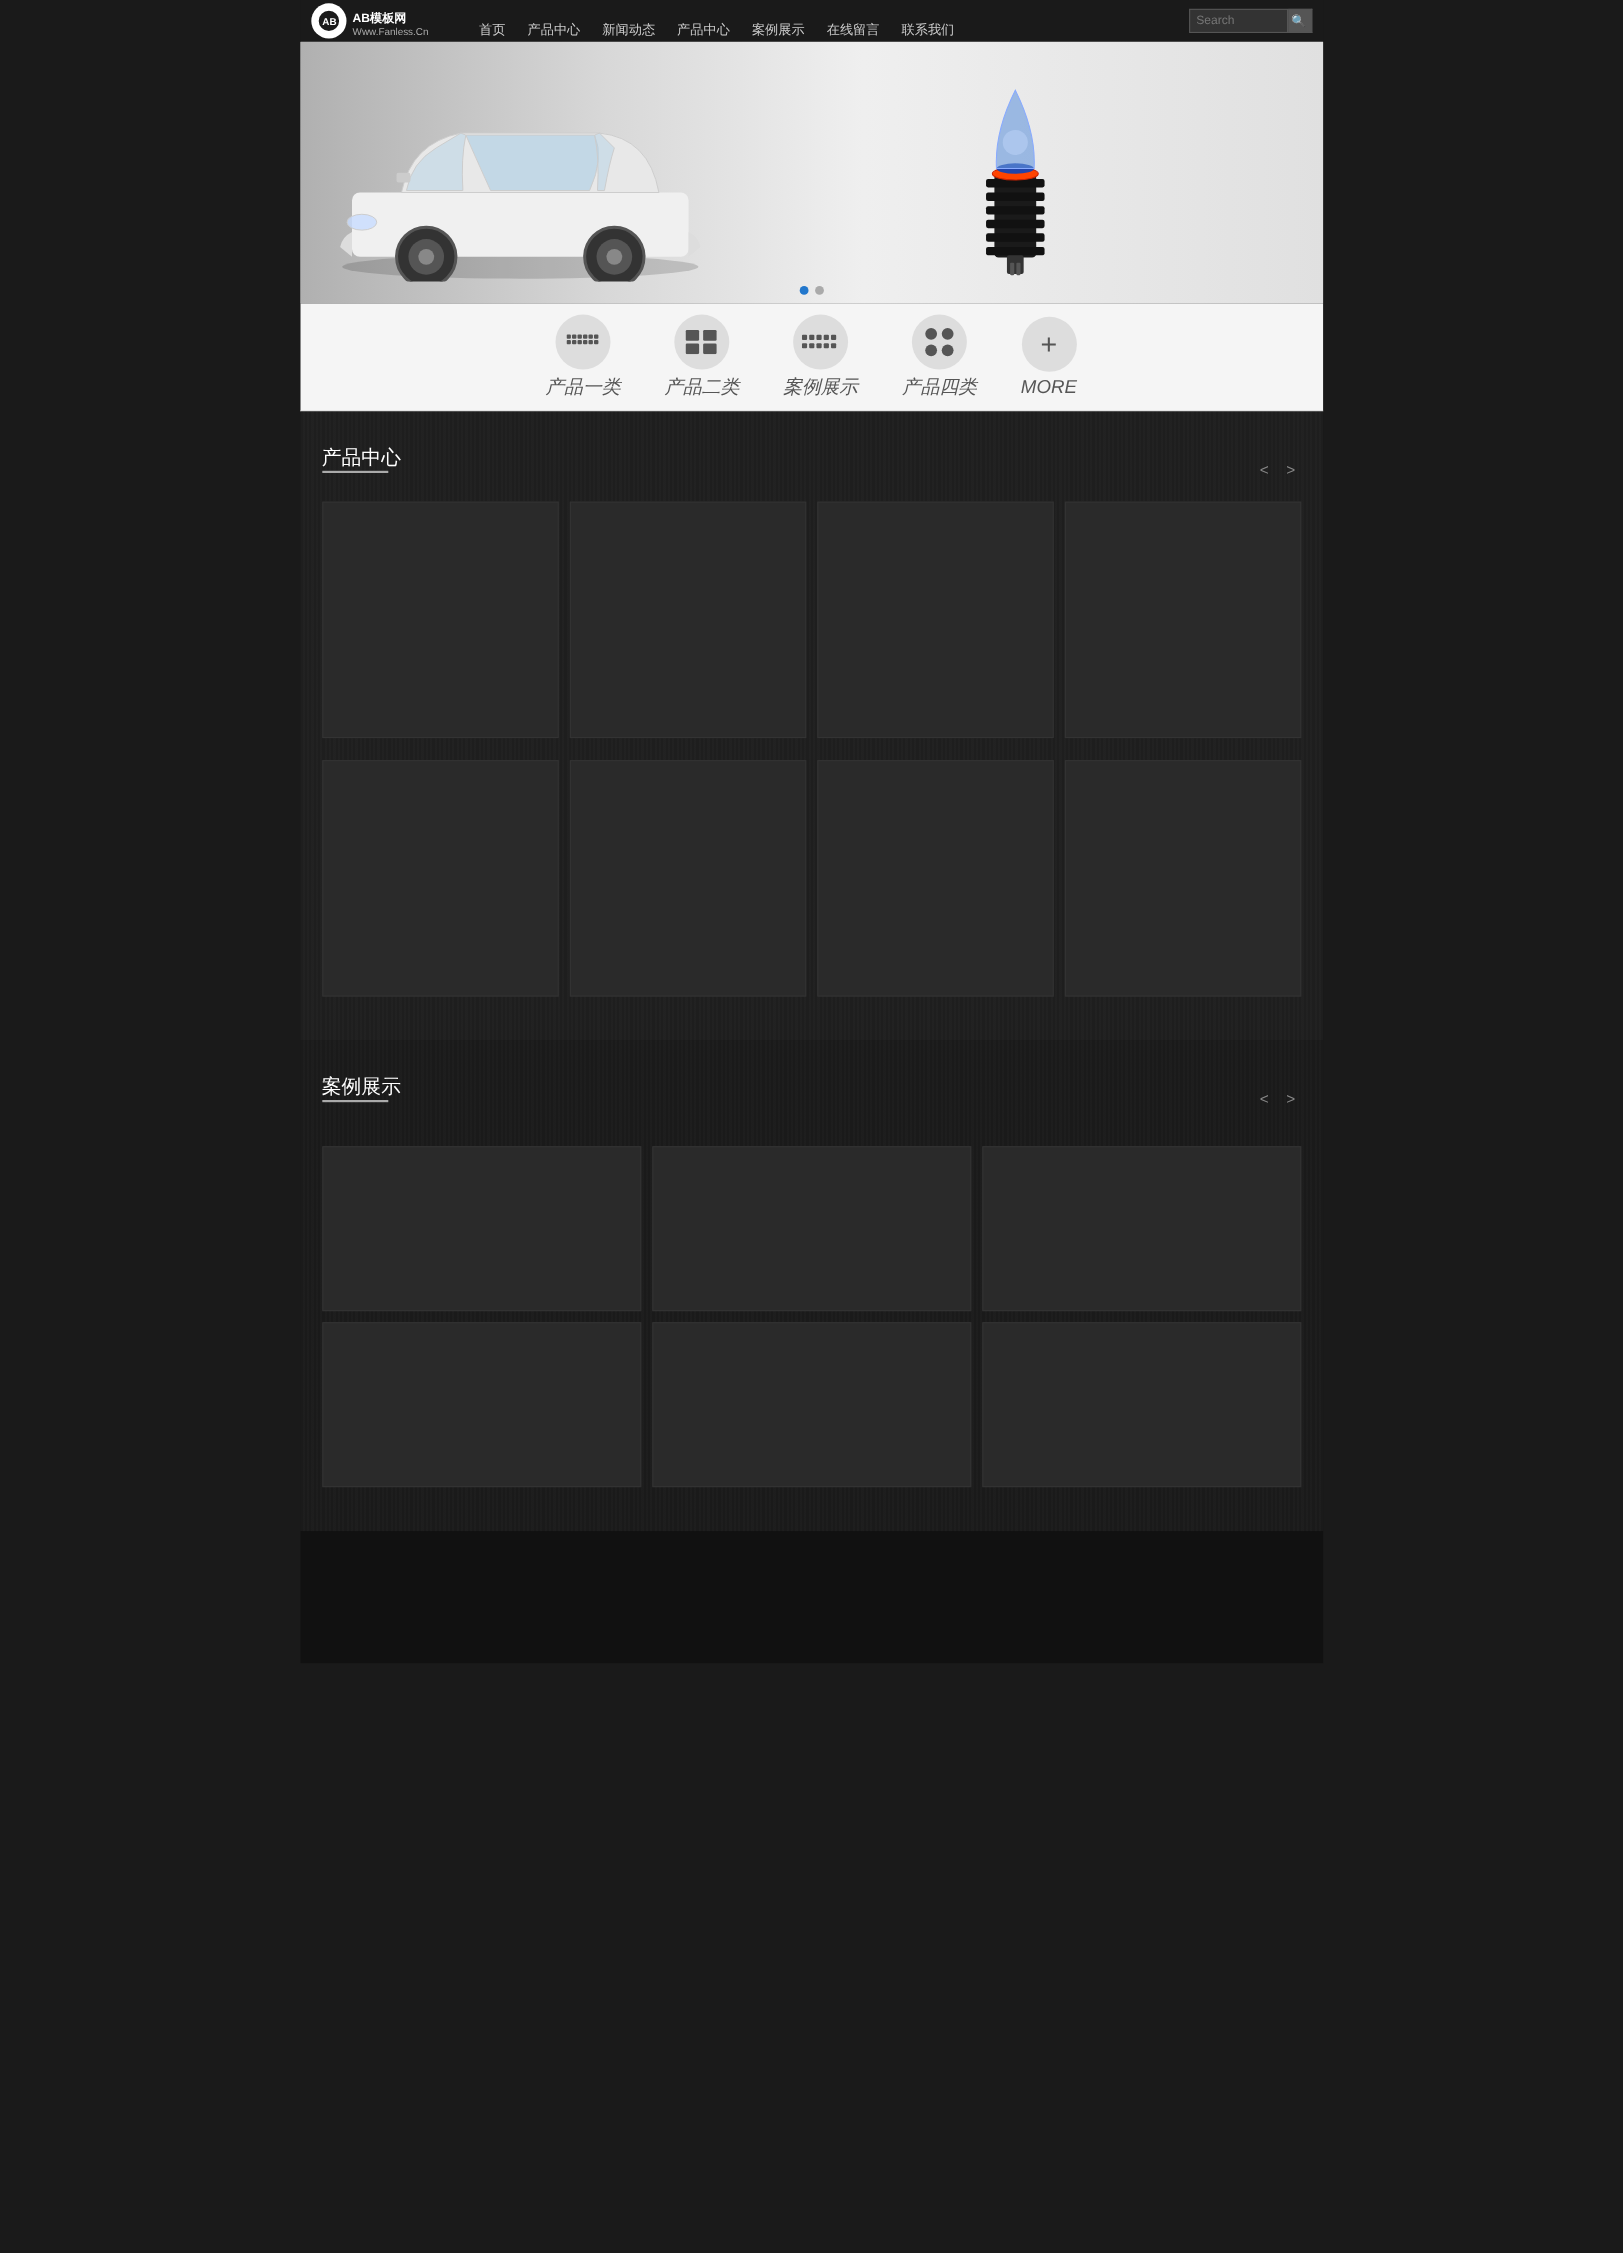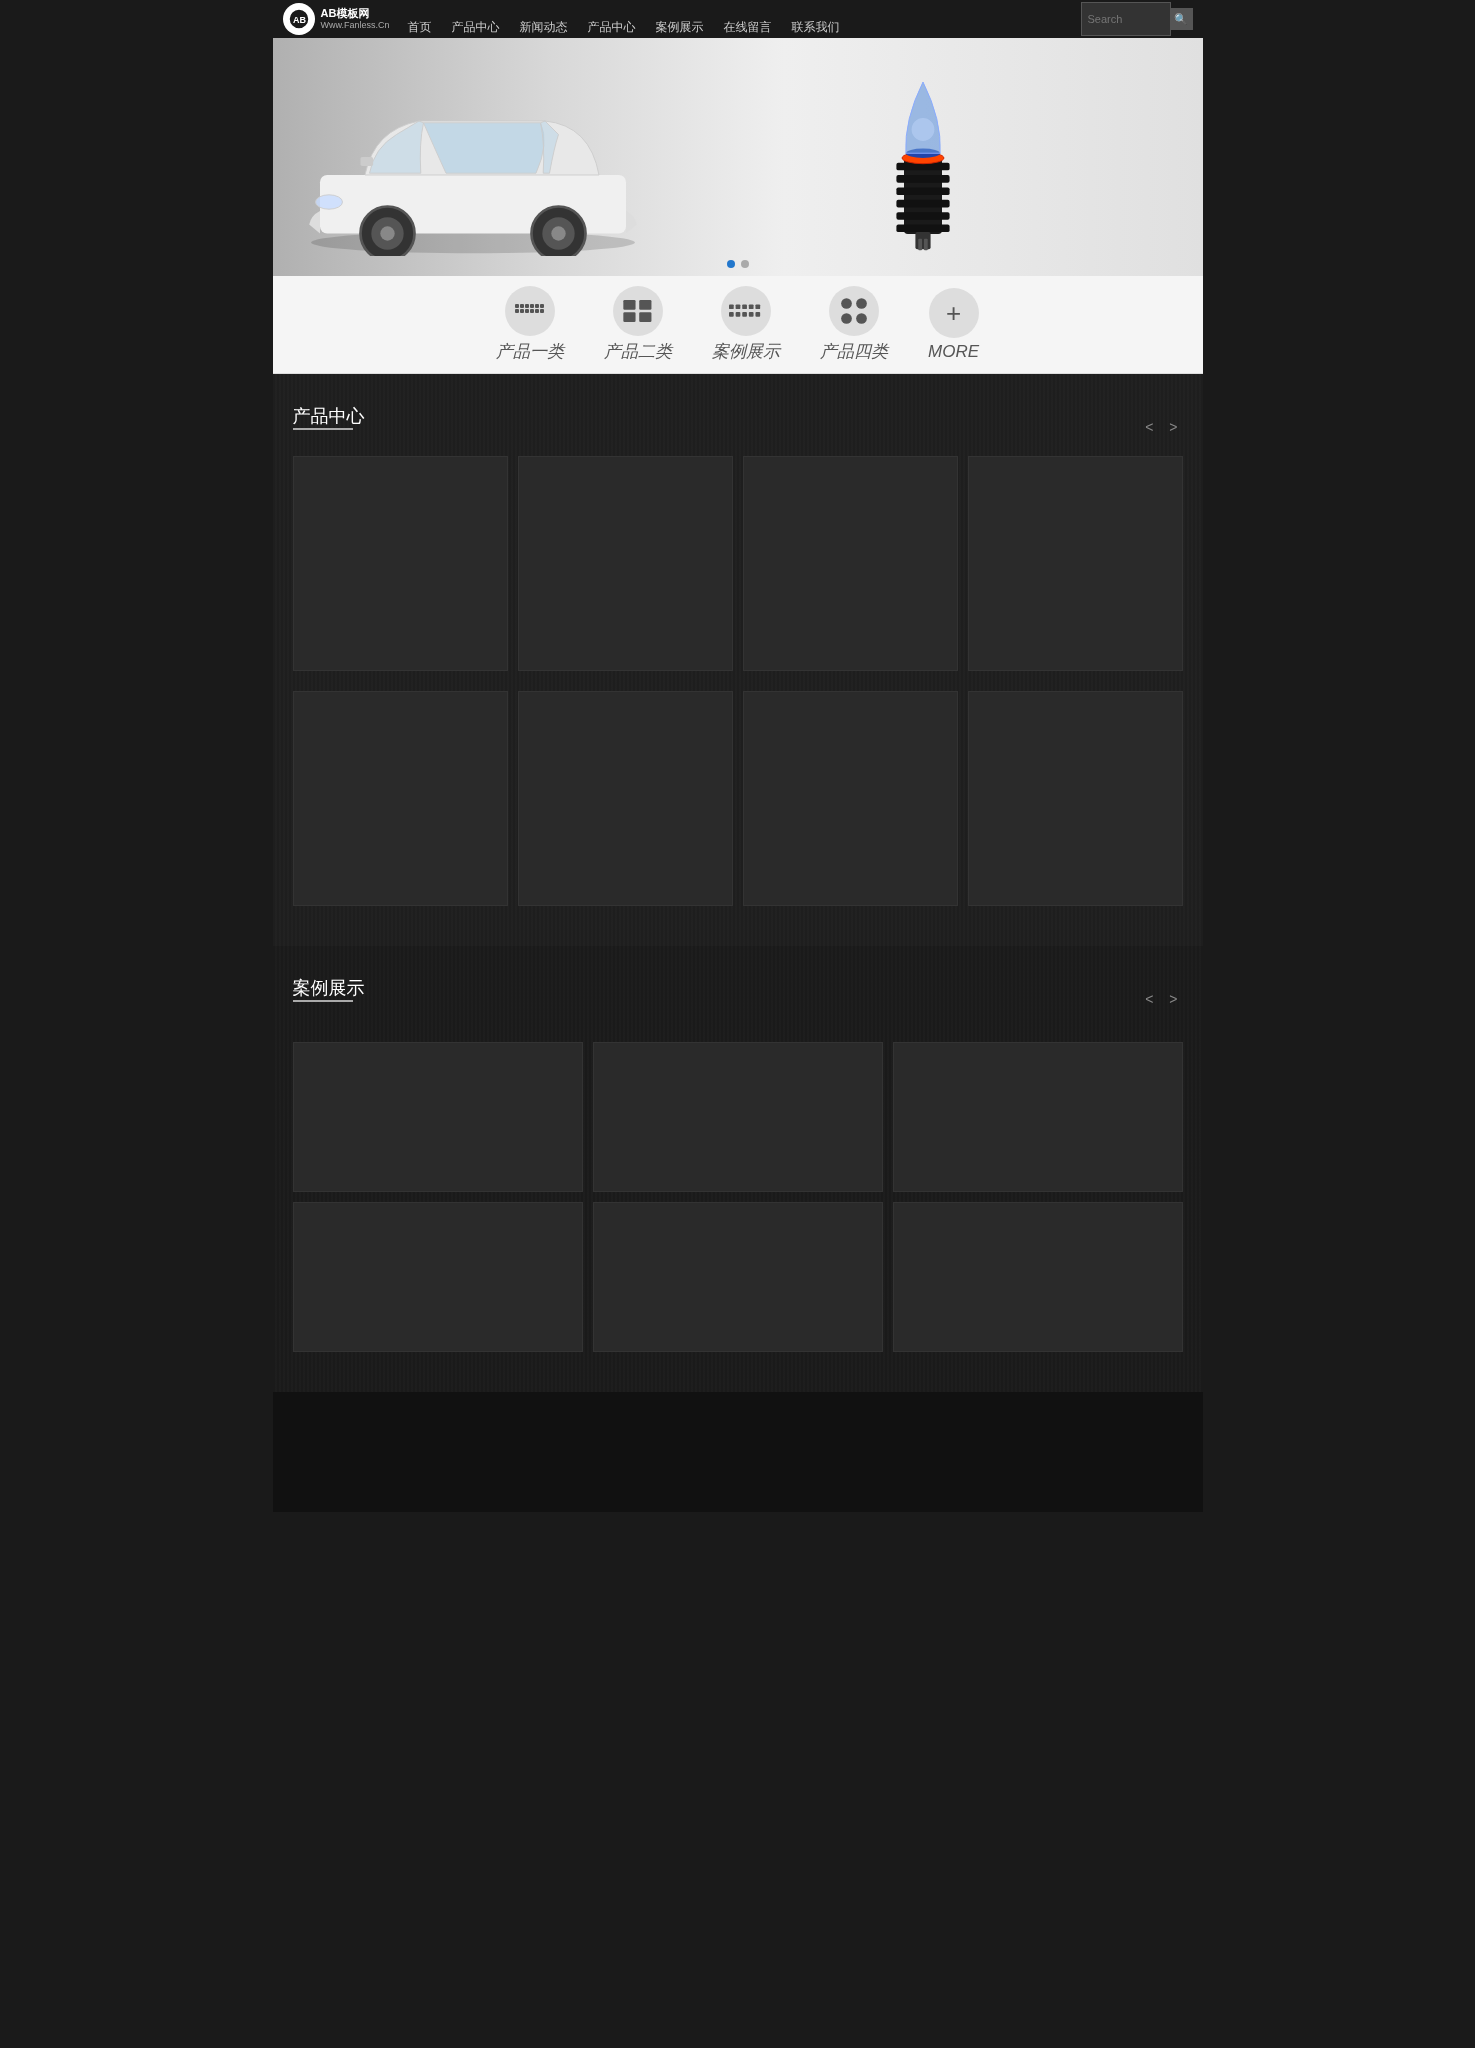"AB" .logo-area { align-items: center -> flex-end; margin-right: 8px -> 36px }
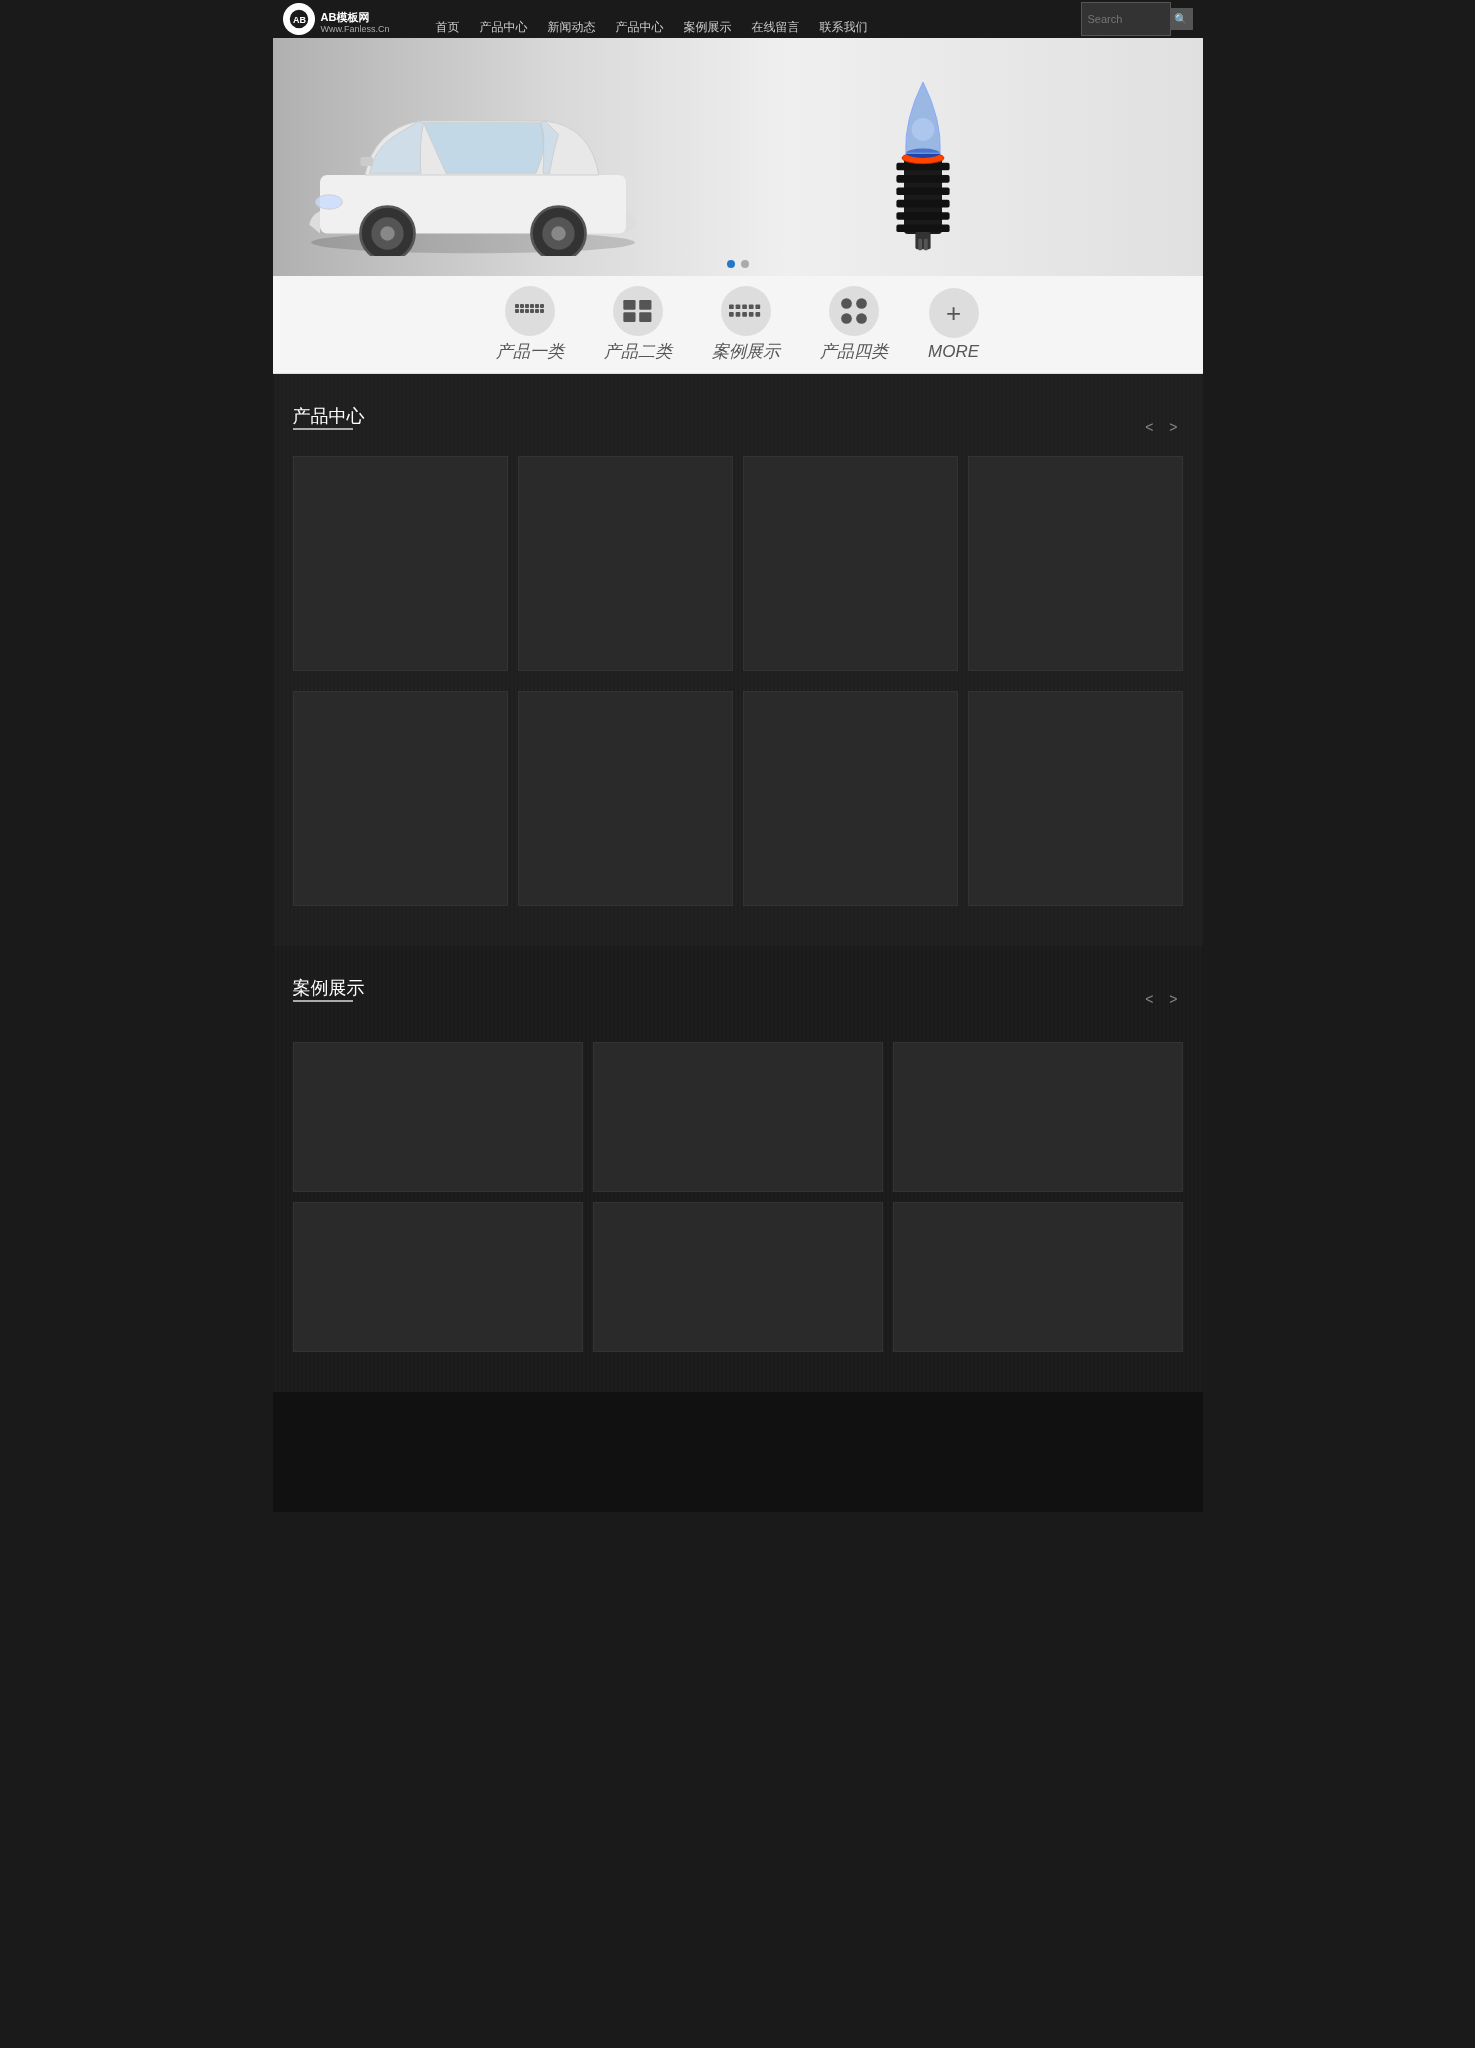"Search" .search-input { height: 34px -> 22px }
